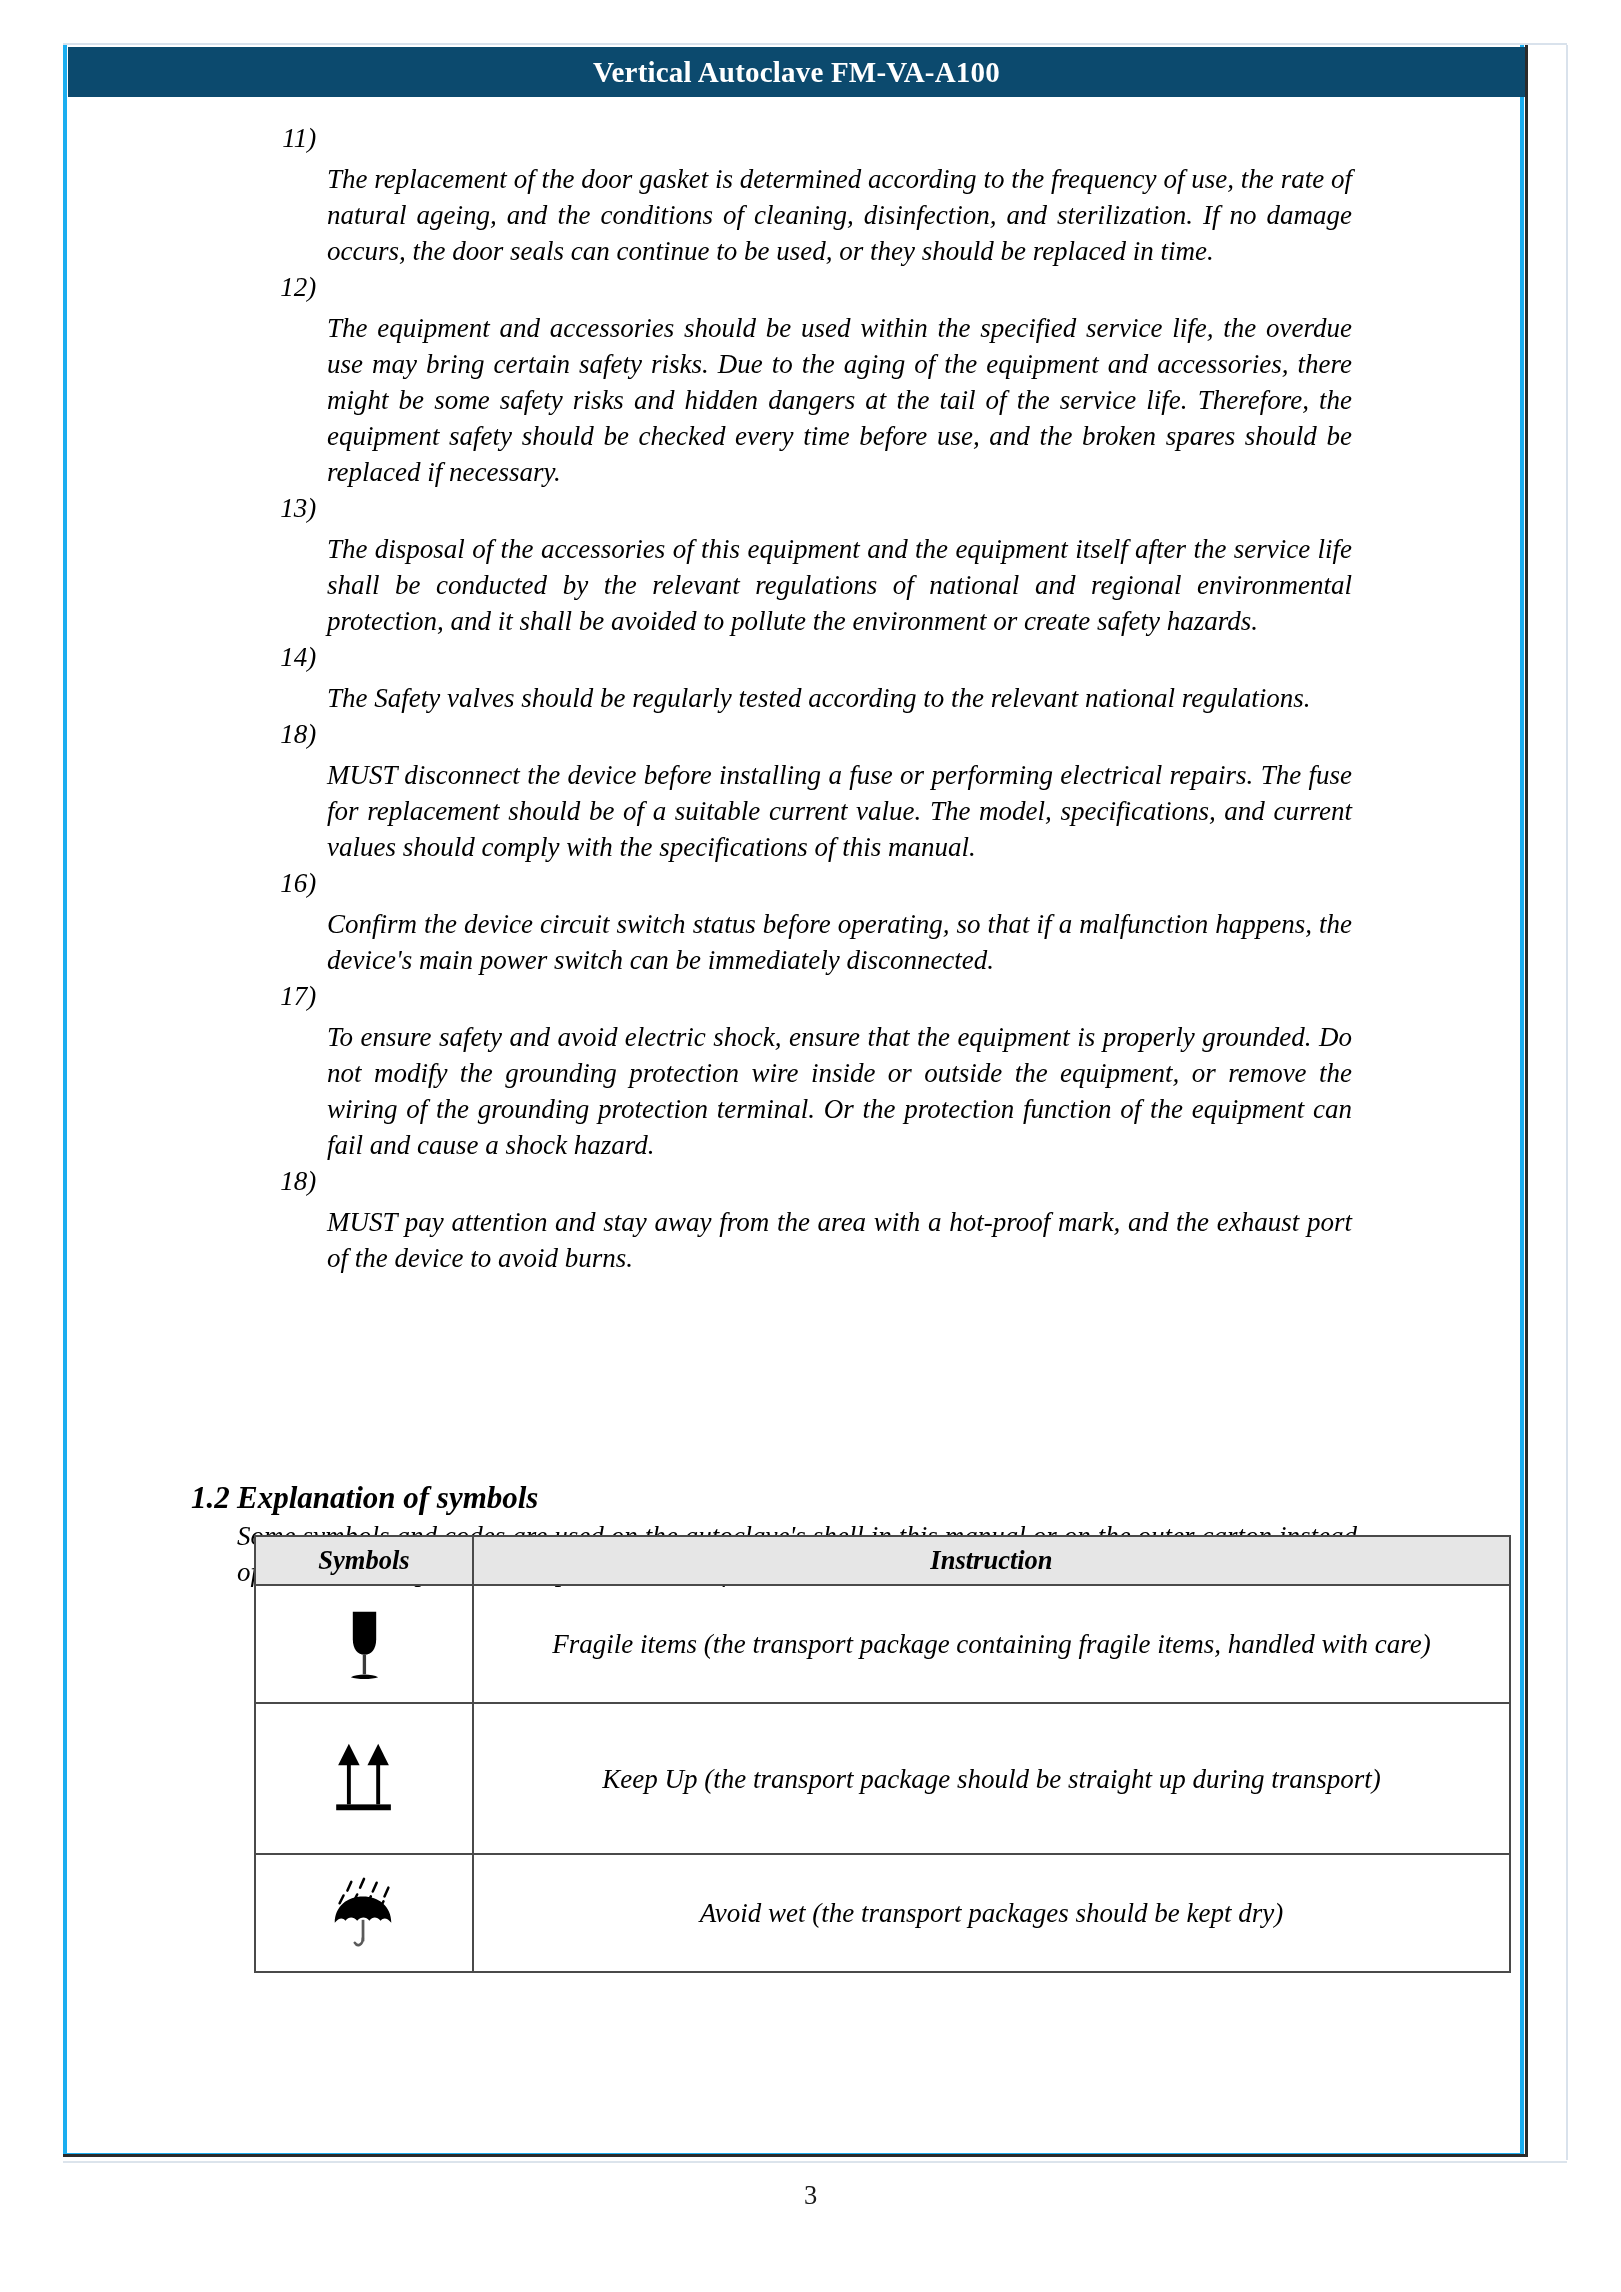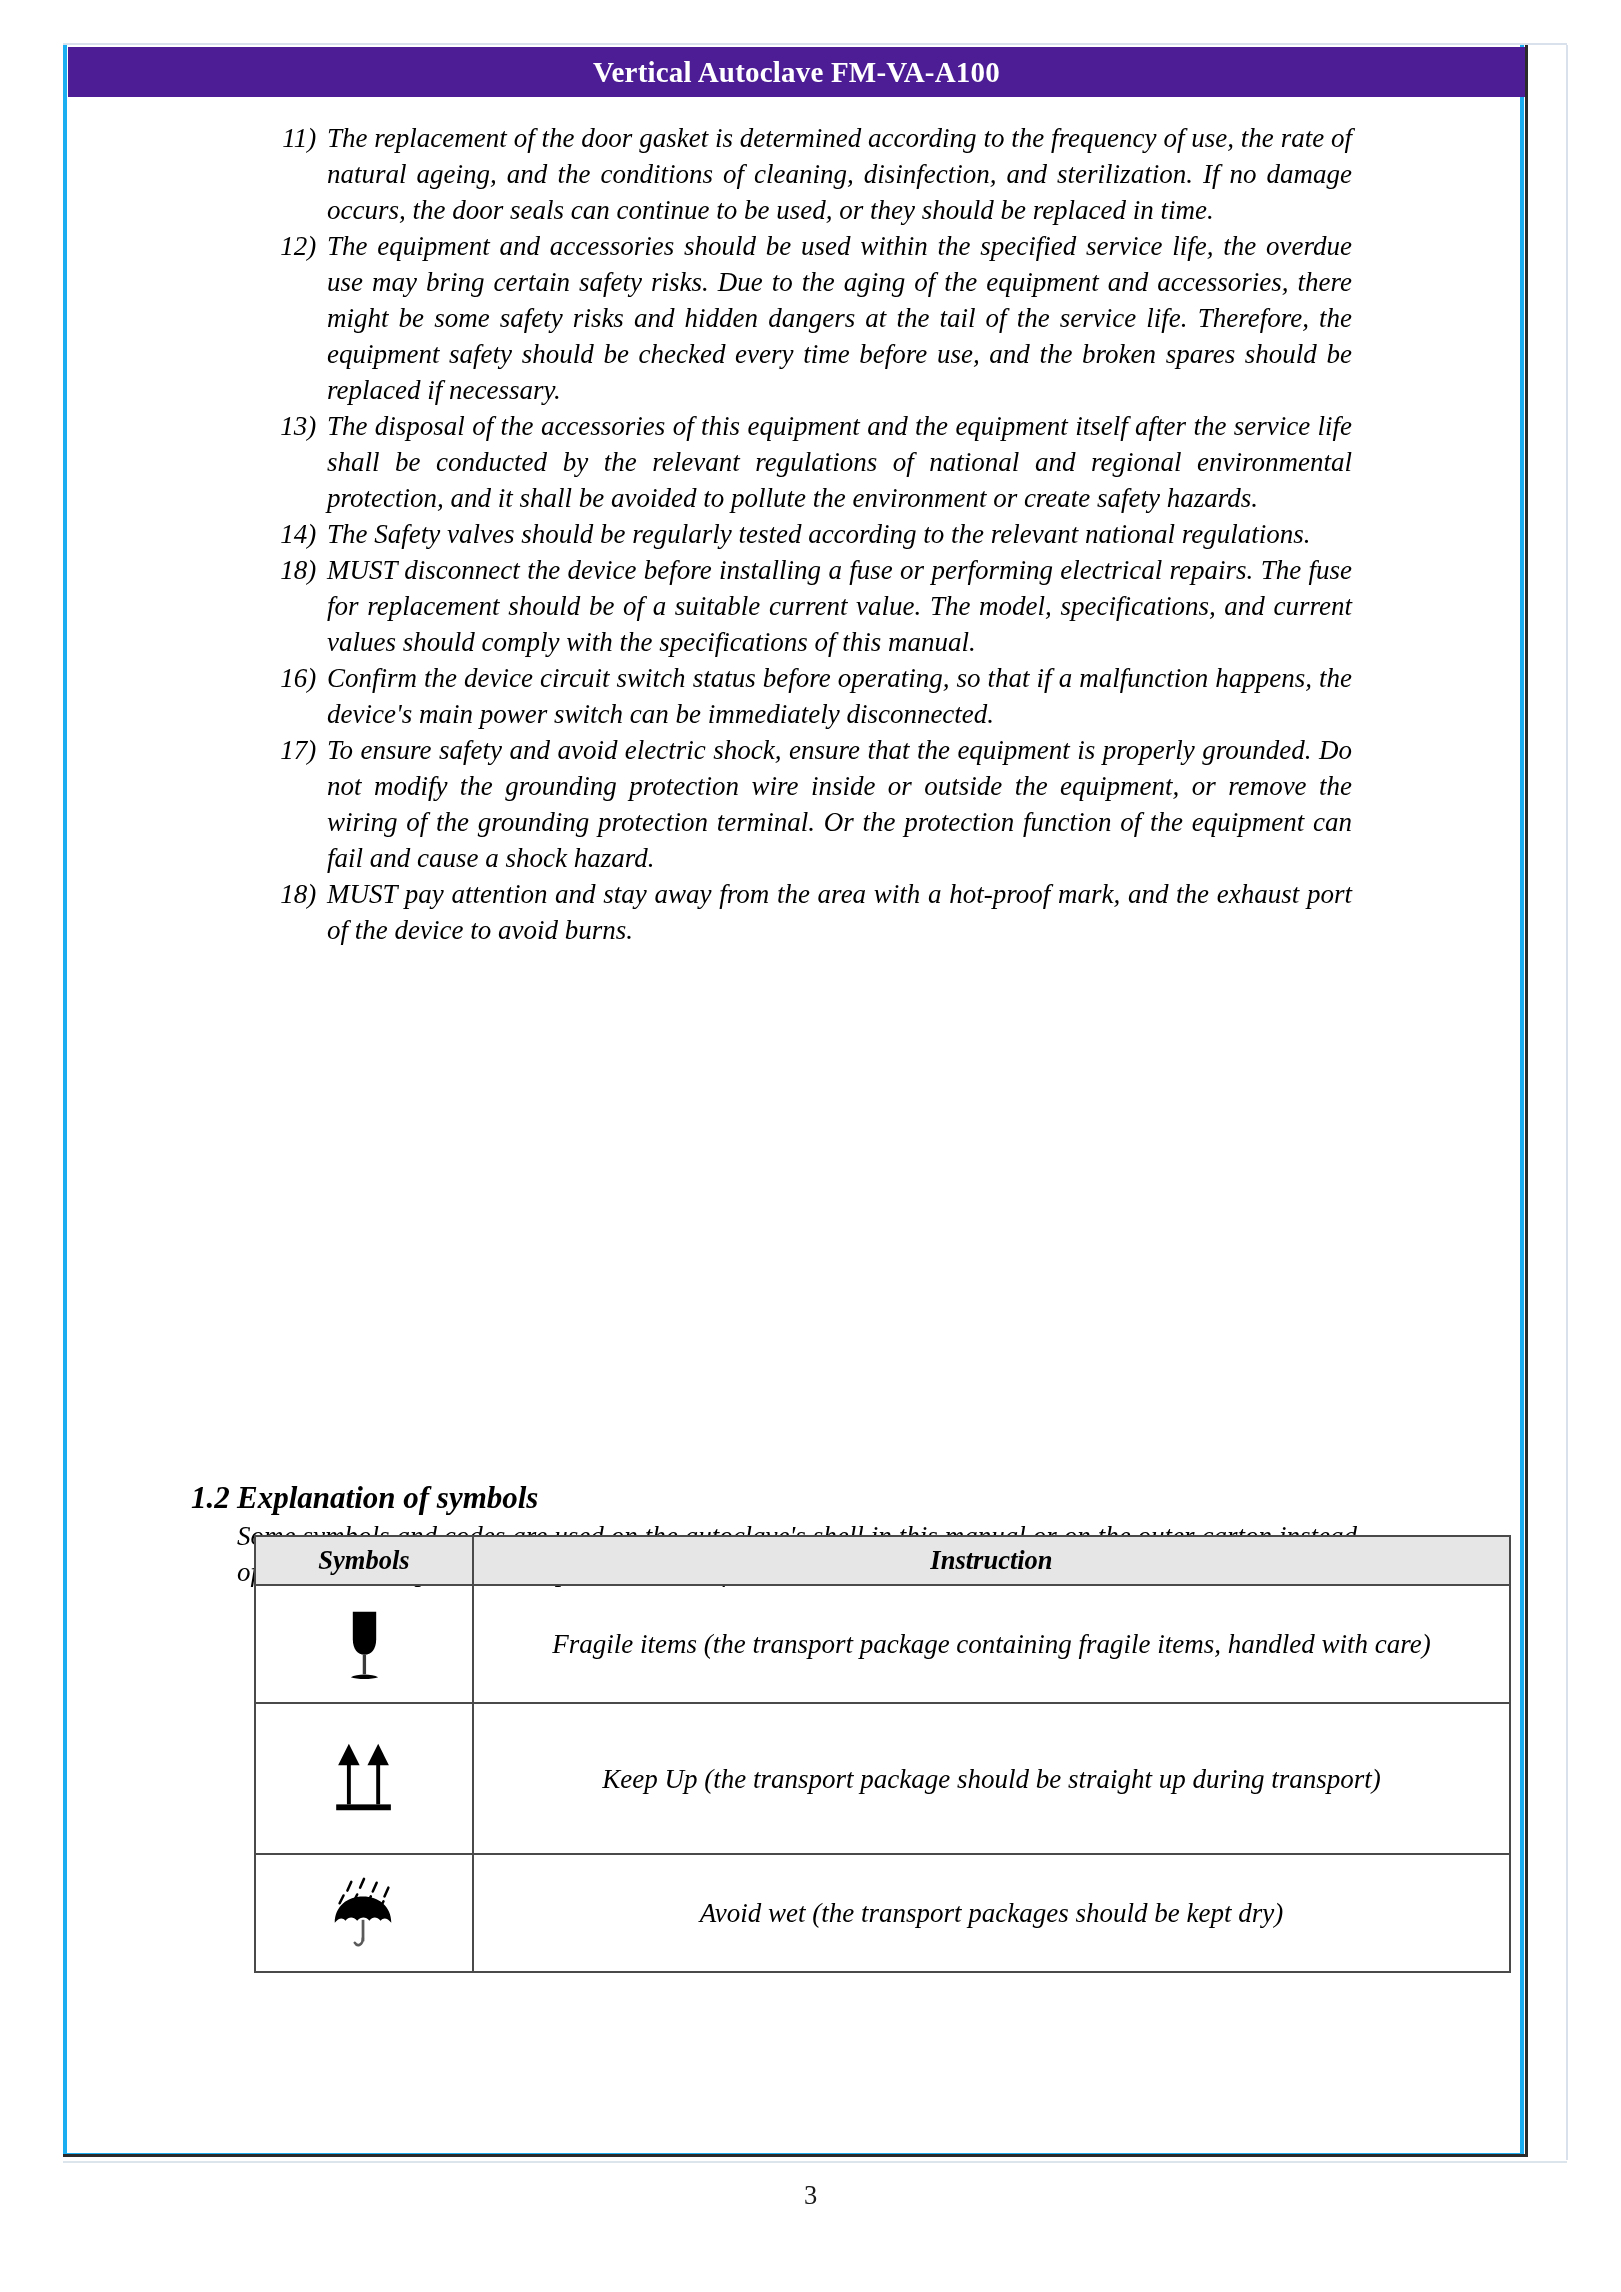"Vertical Autoclave FM-VA-A100" #header-banner { background: #4c1d95 -> #0c4a6e }
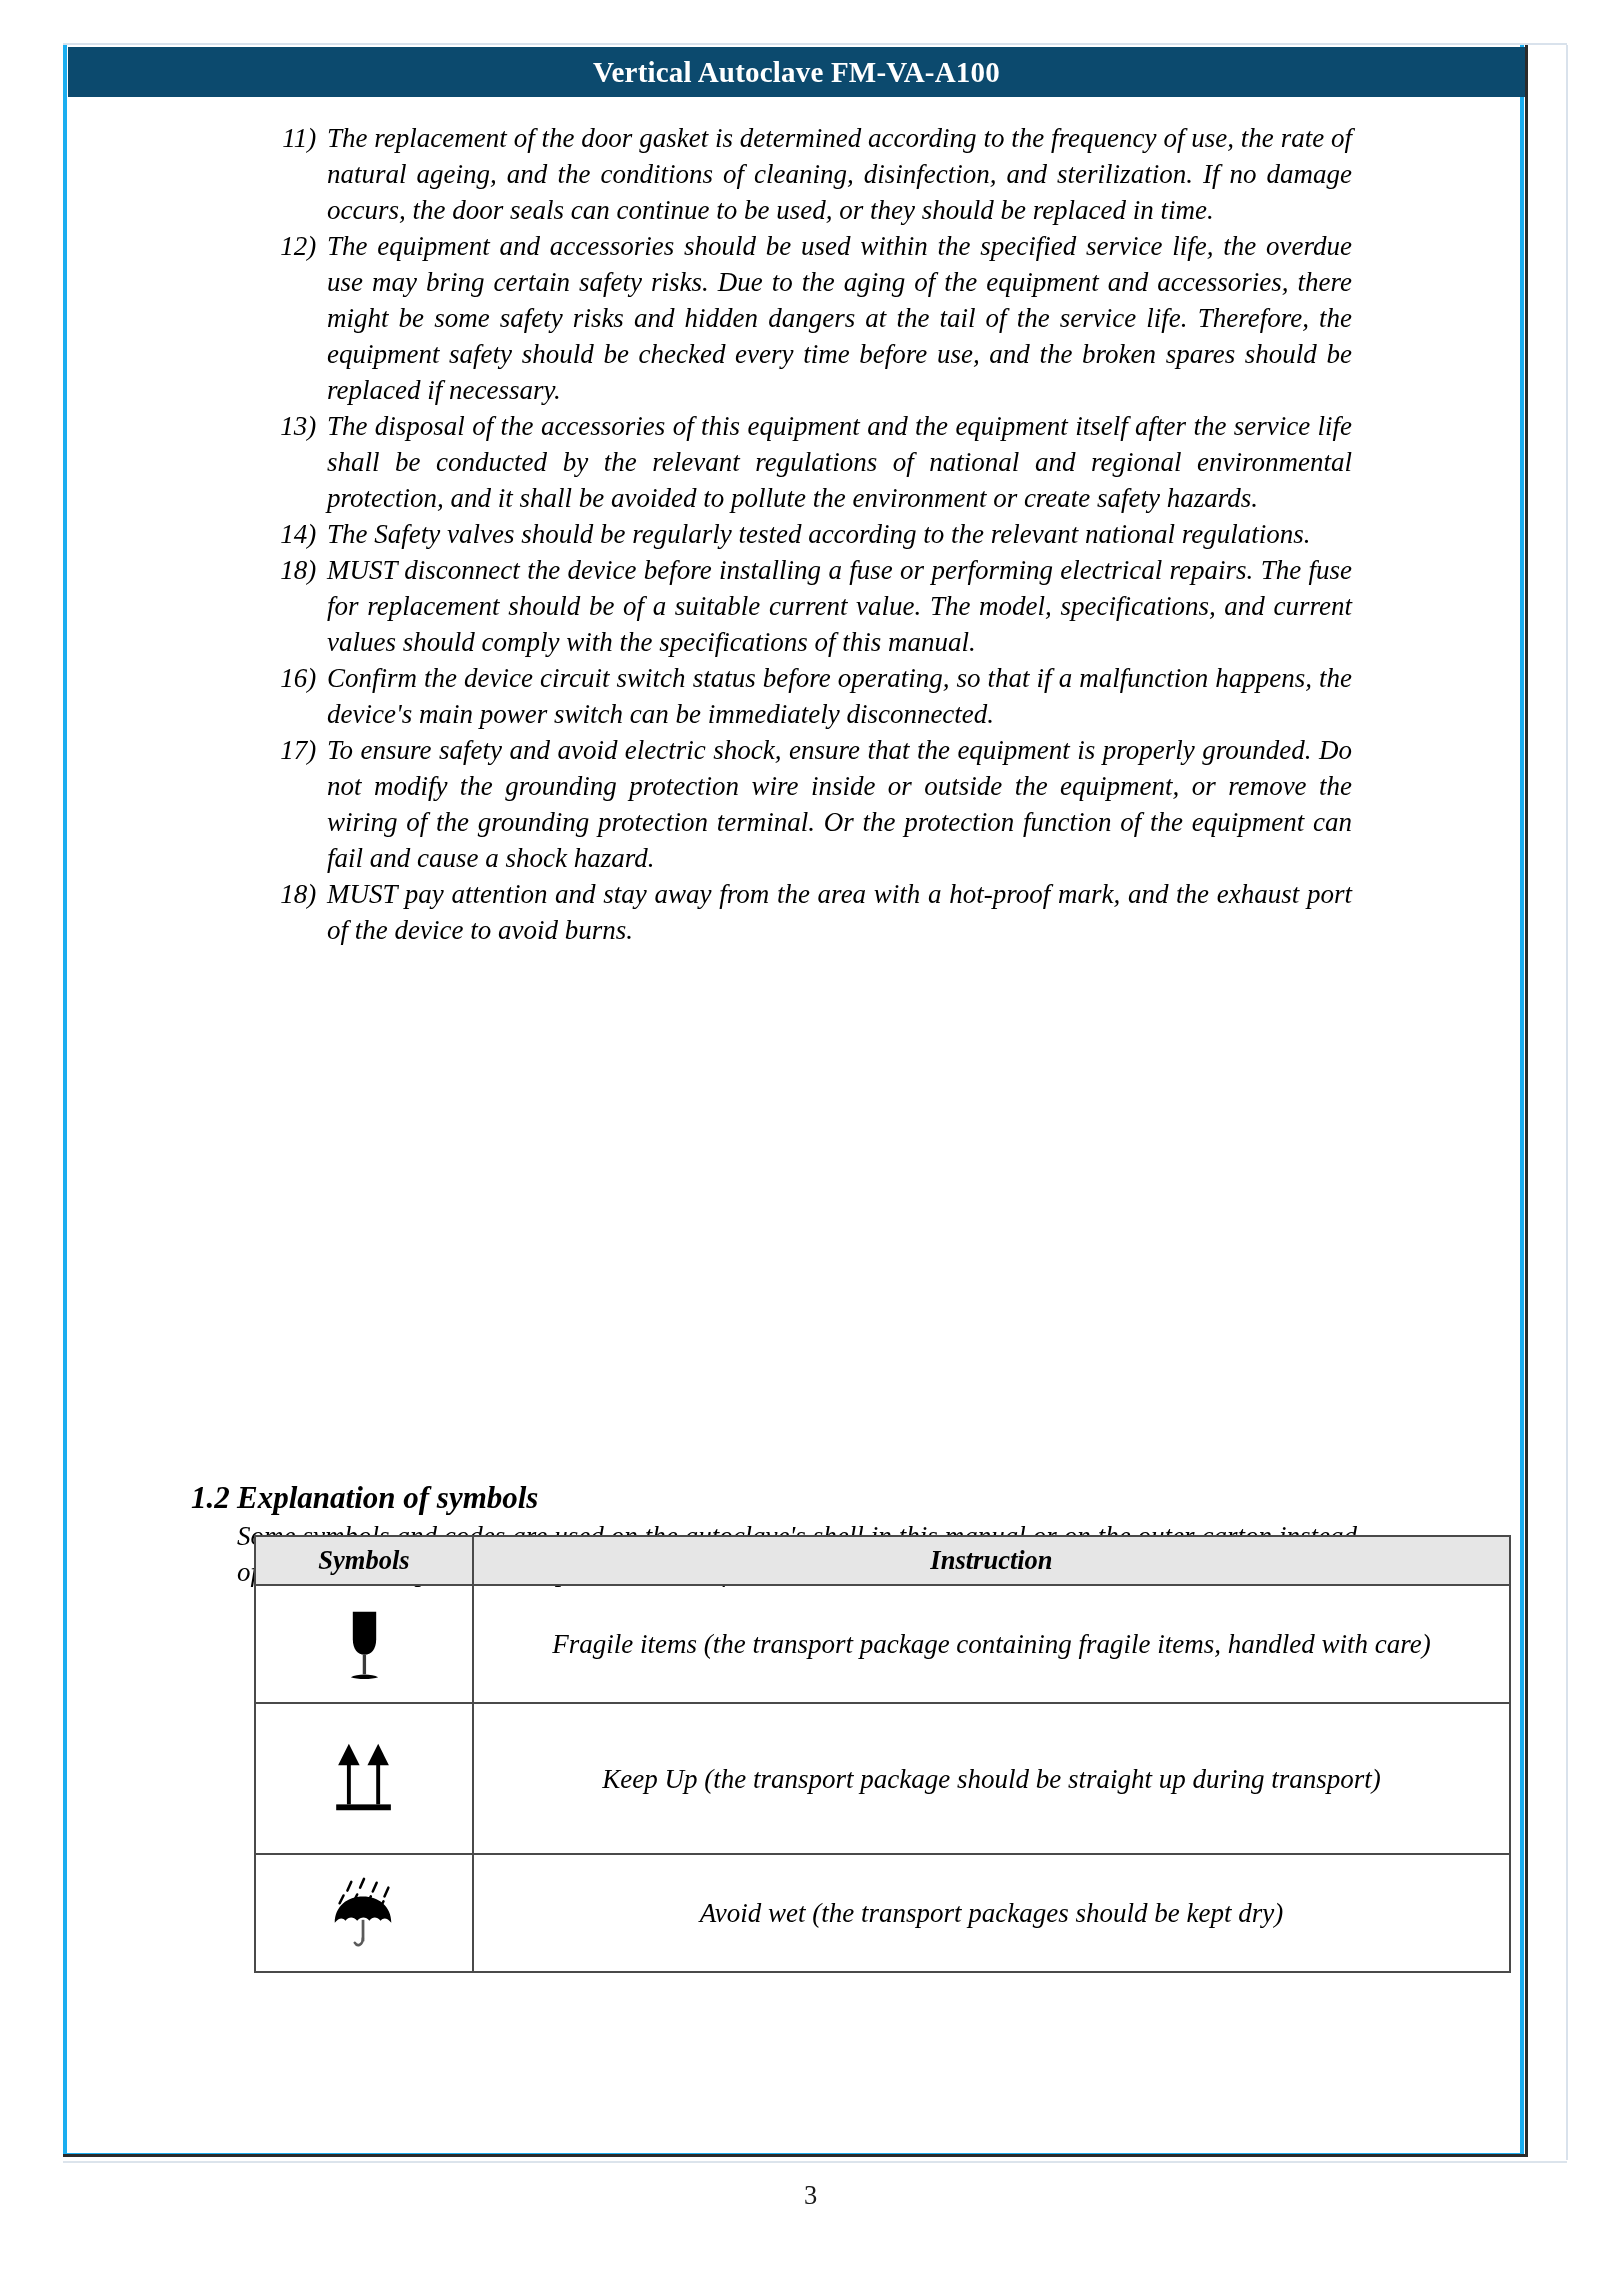"The replacement of the door" .li-text.lastline-left { margin-top: none -> 41px }
